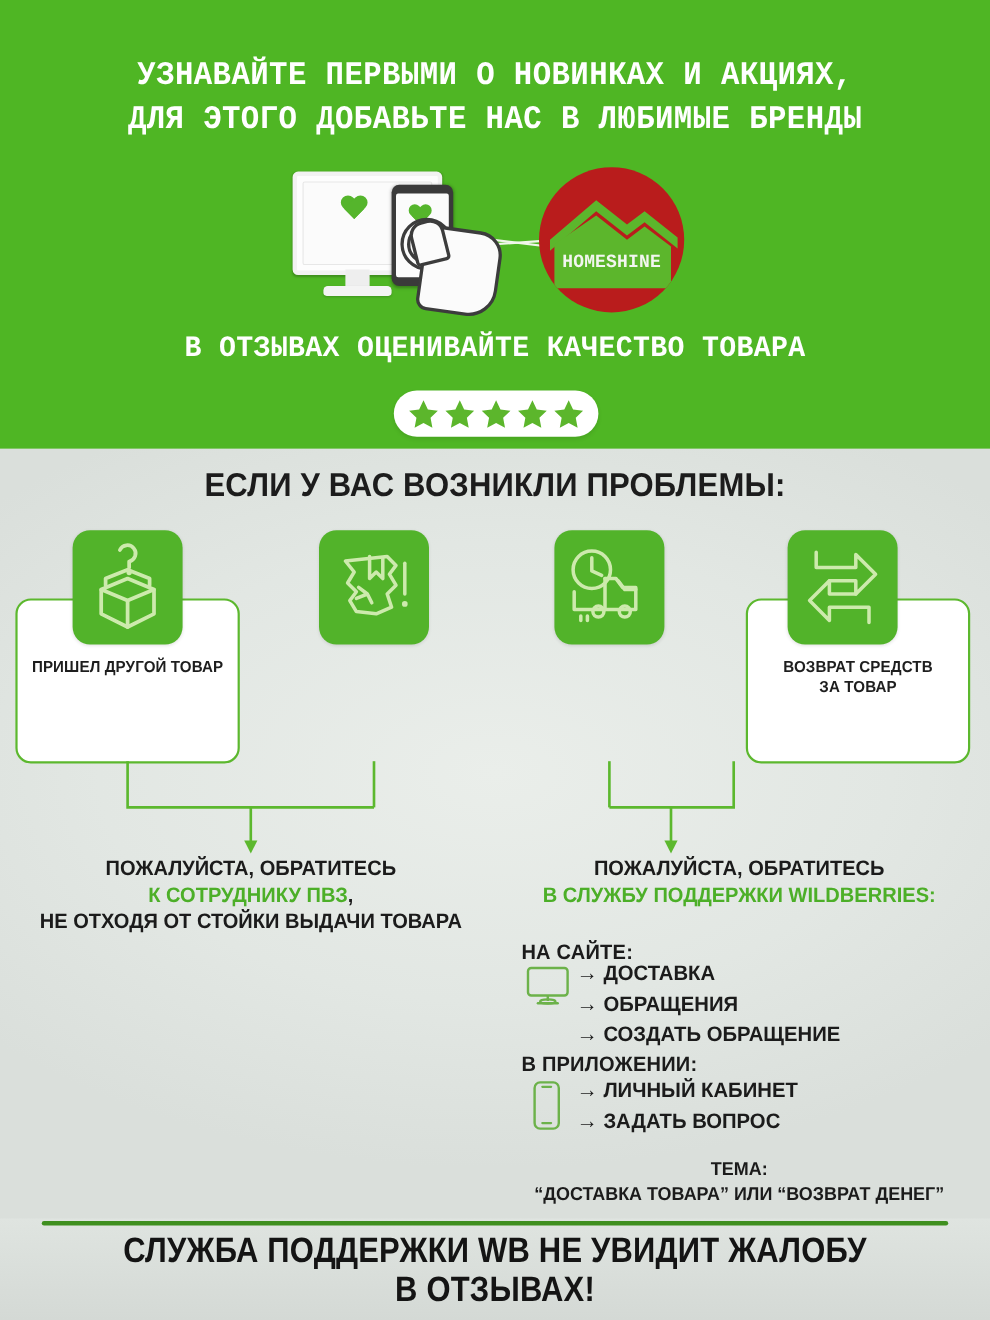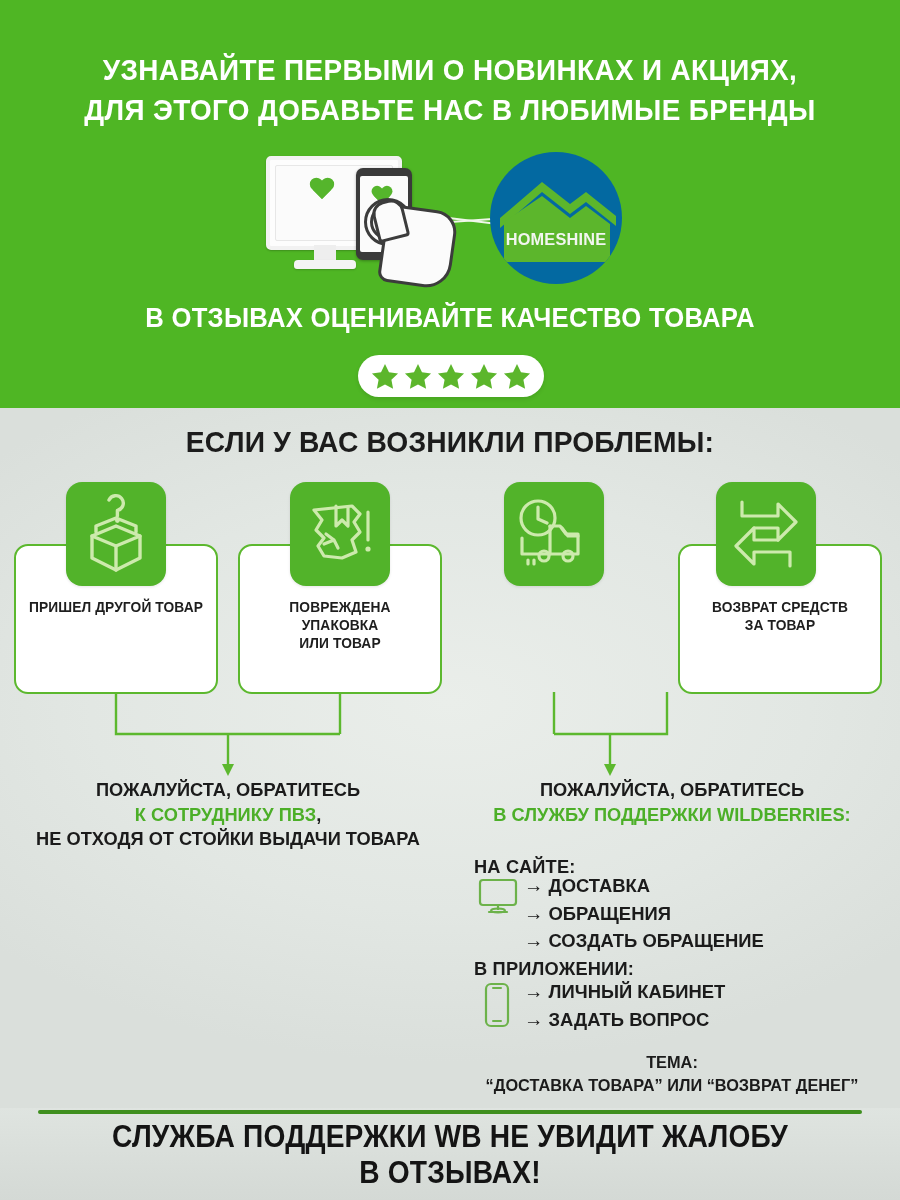"УЗНАВАЙТЕ ПЕРВЫМИ О НОВИНКАХ И" .hero { font-family: none -> Liberation Mono, monospace }
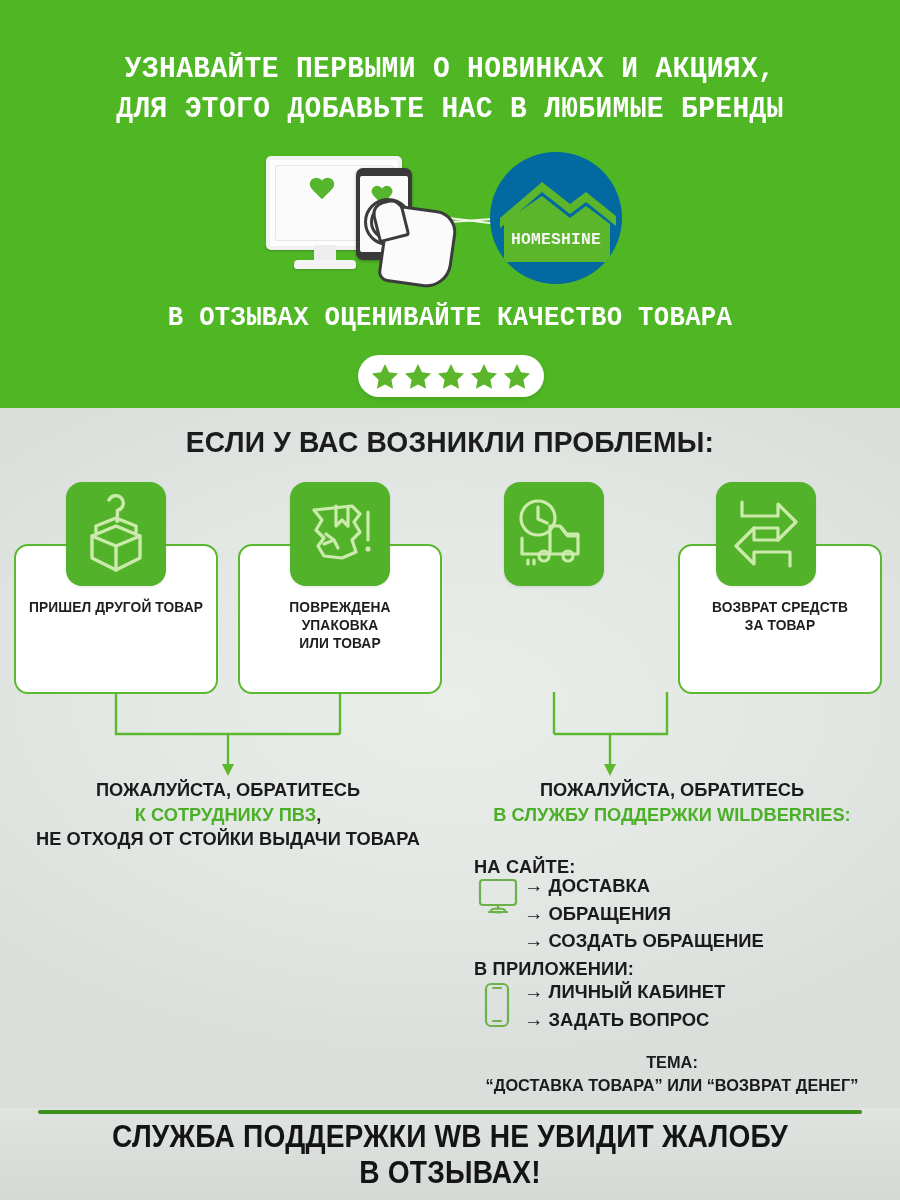"HOMESHINE" .logo-badge { background: #0369a1 -> #b91c1c }
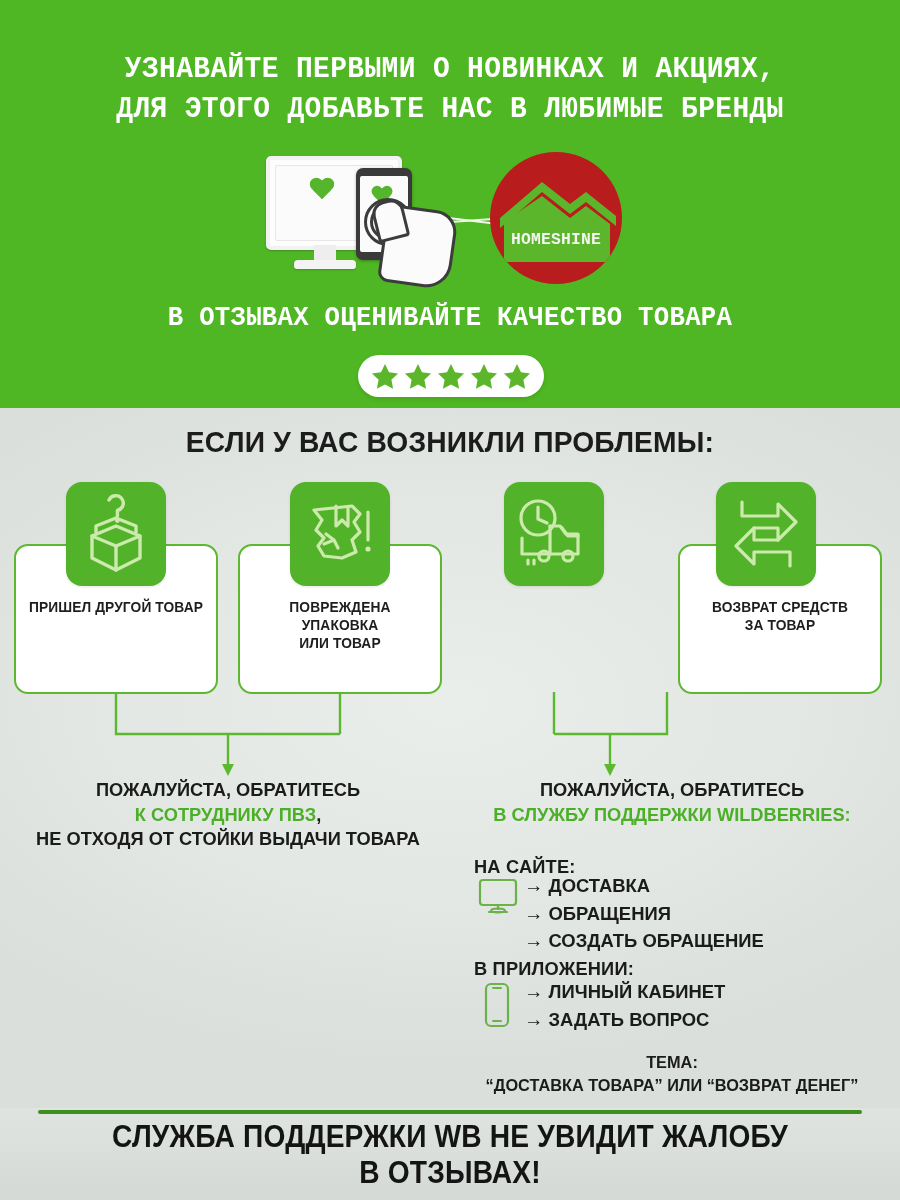"ПОВРЕЖДЕНА УПАКОВКА" div.card { html: <div> <div> <span>ПОВРЕЖДЕНА УПАКОВКА</span><br> <span>ИЛИ ТОВАР</span> </div> </div> -> none }
